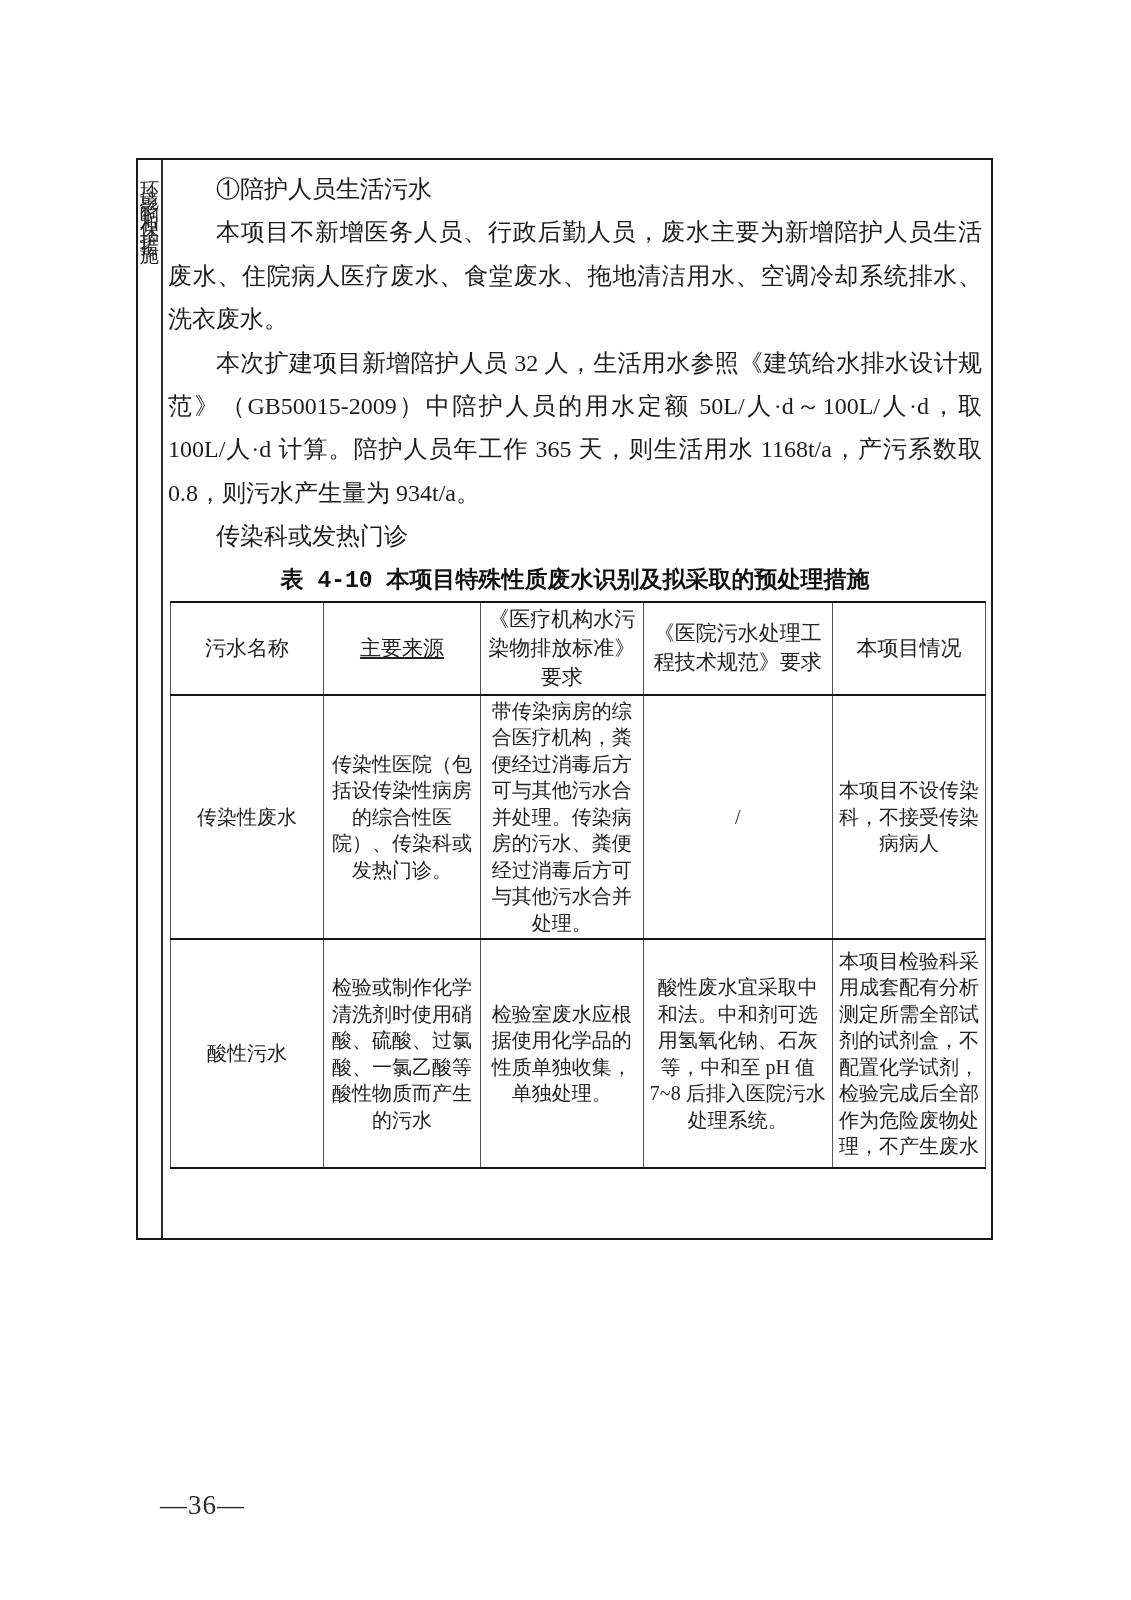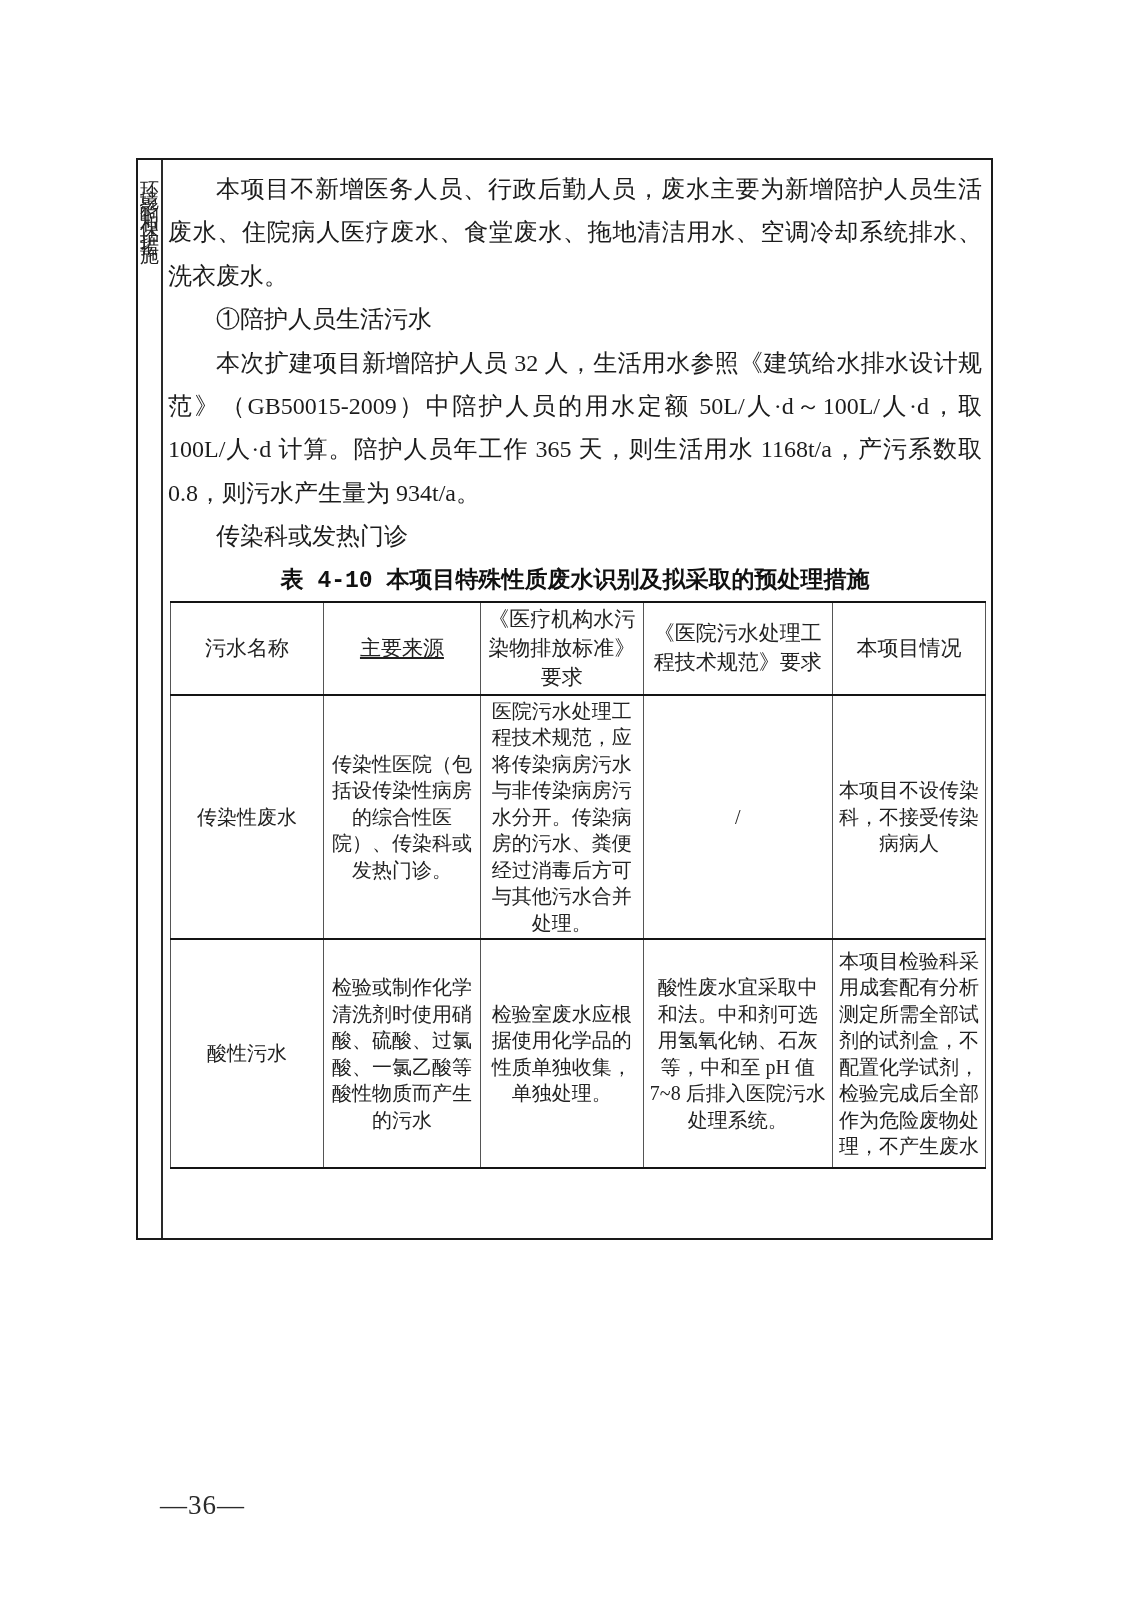"本项目不新增医务人员、行政后勤人员，废水主要为新增陪护人员生活废水、住院病人医疗" p.para { order: before "①陪护人员生活污水" -> after "①陪护人员生活污水" }
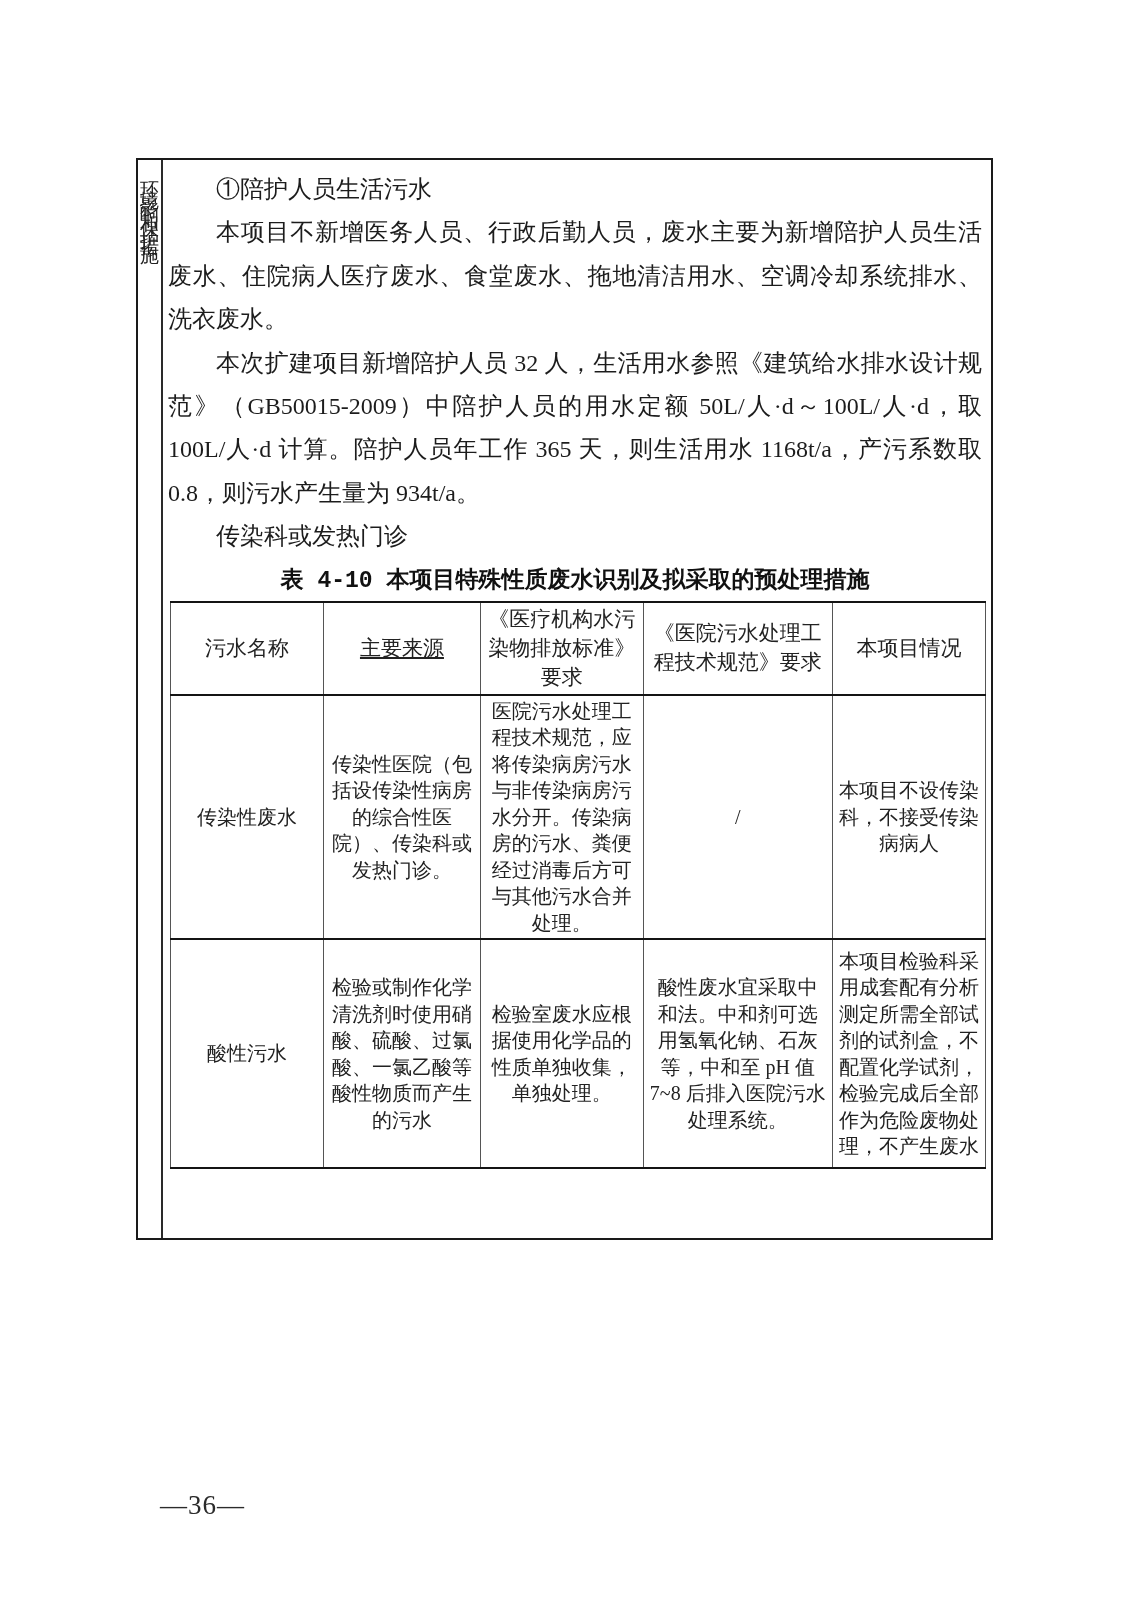"医院污水处理工程技术规范，应将传染病房污水与非传染病房污水分开。传染病房的污水、" td { text: 医院污水处理工程技术规范，应将传染病房污水与非传染病房污水分开 -> 带传染病房的综合医疗机构，粪便经过消毒后方可与其他污水合并处理 }
